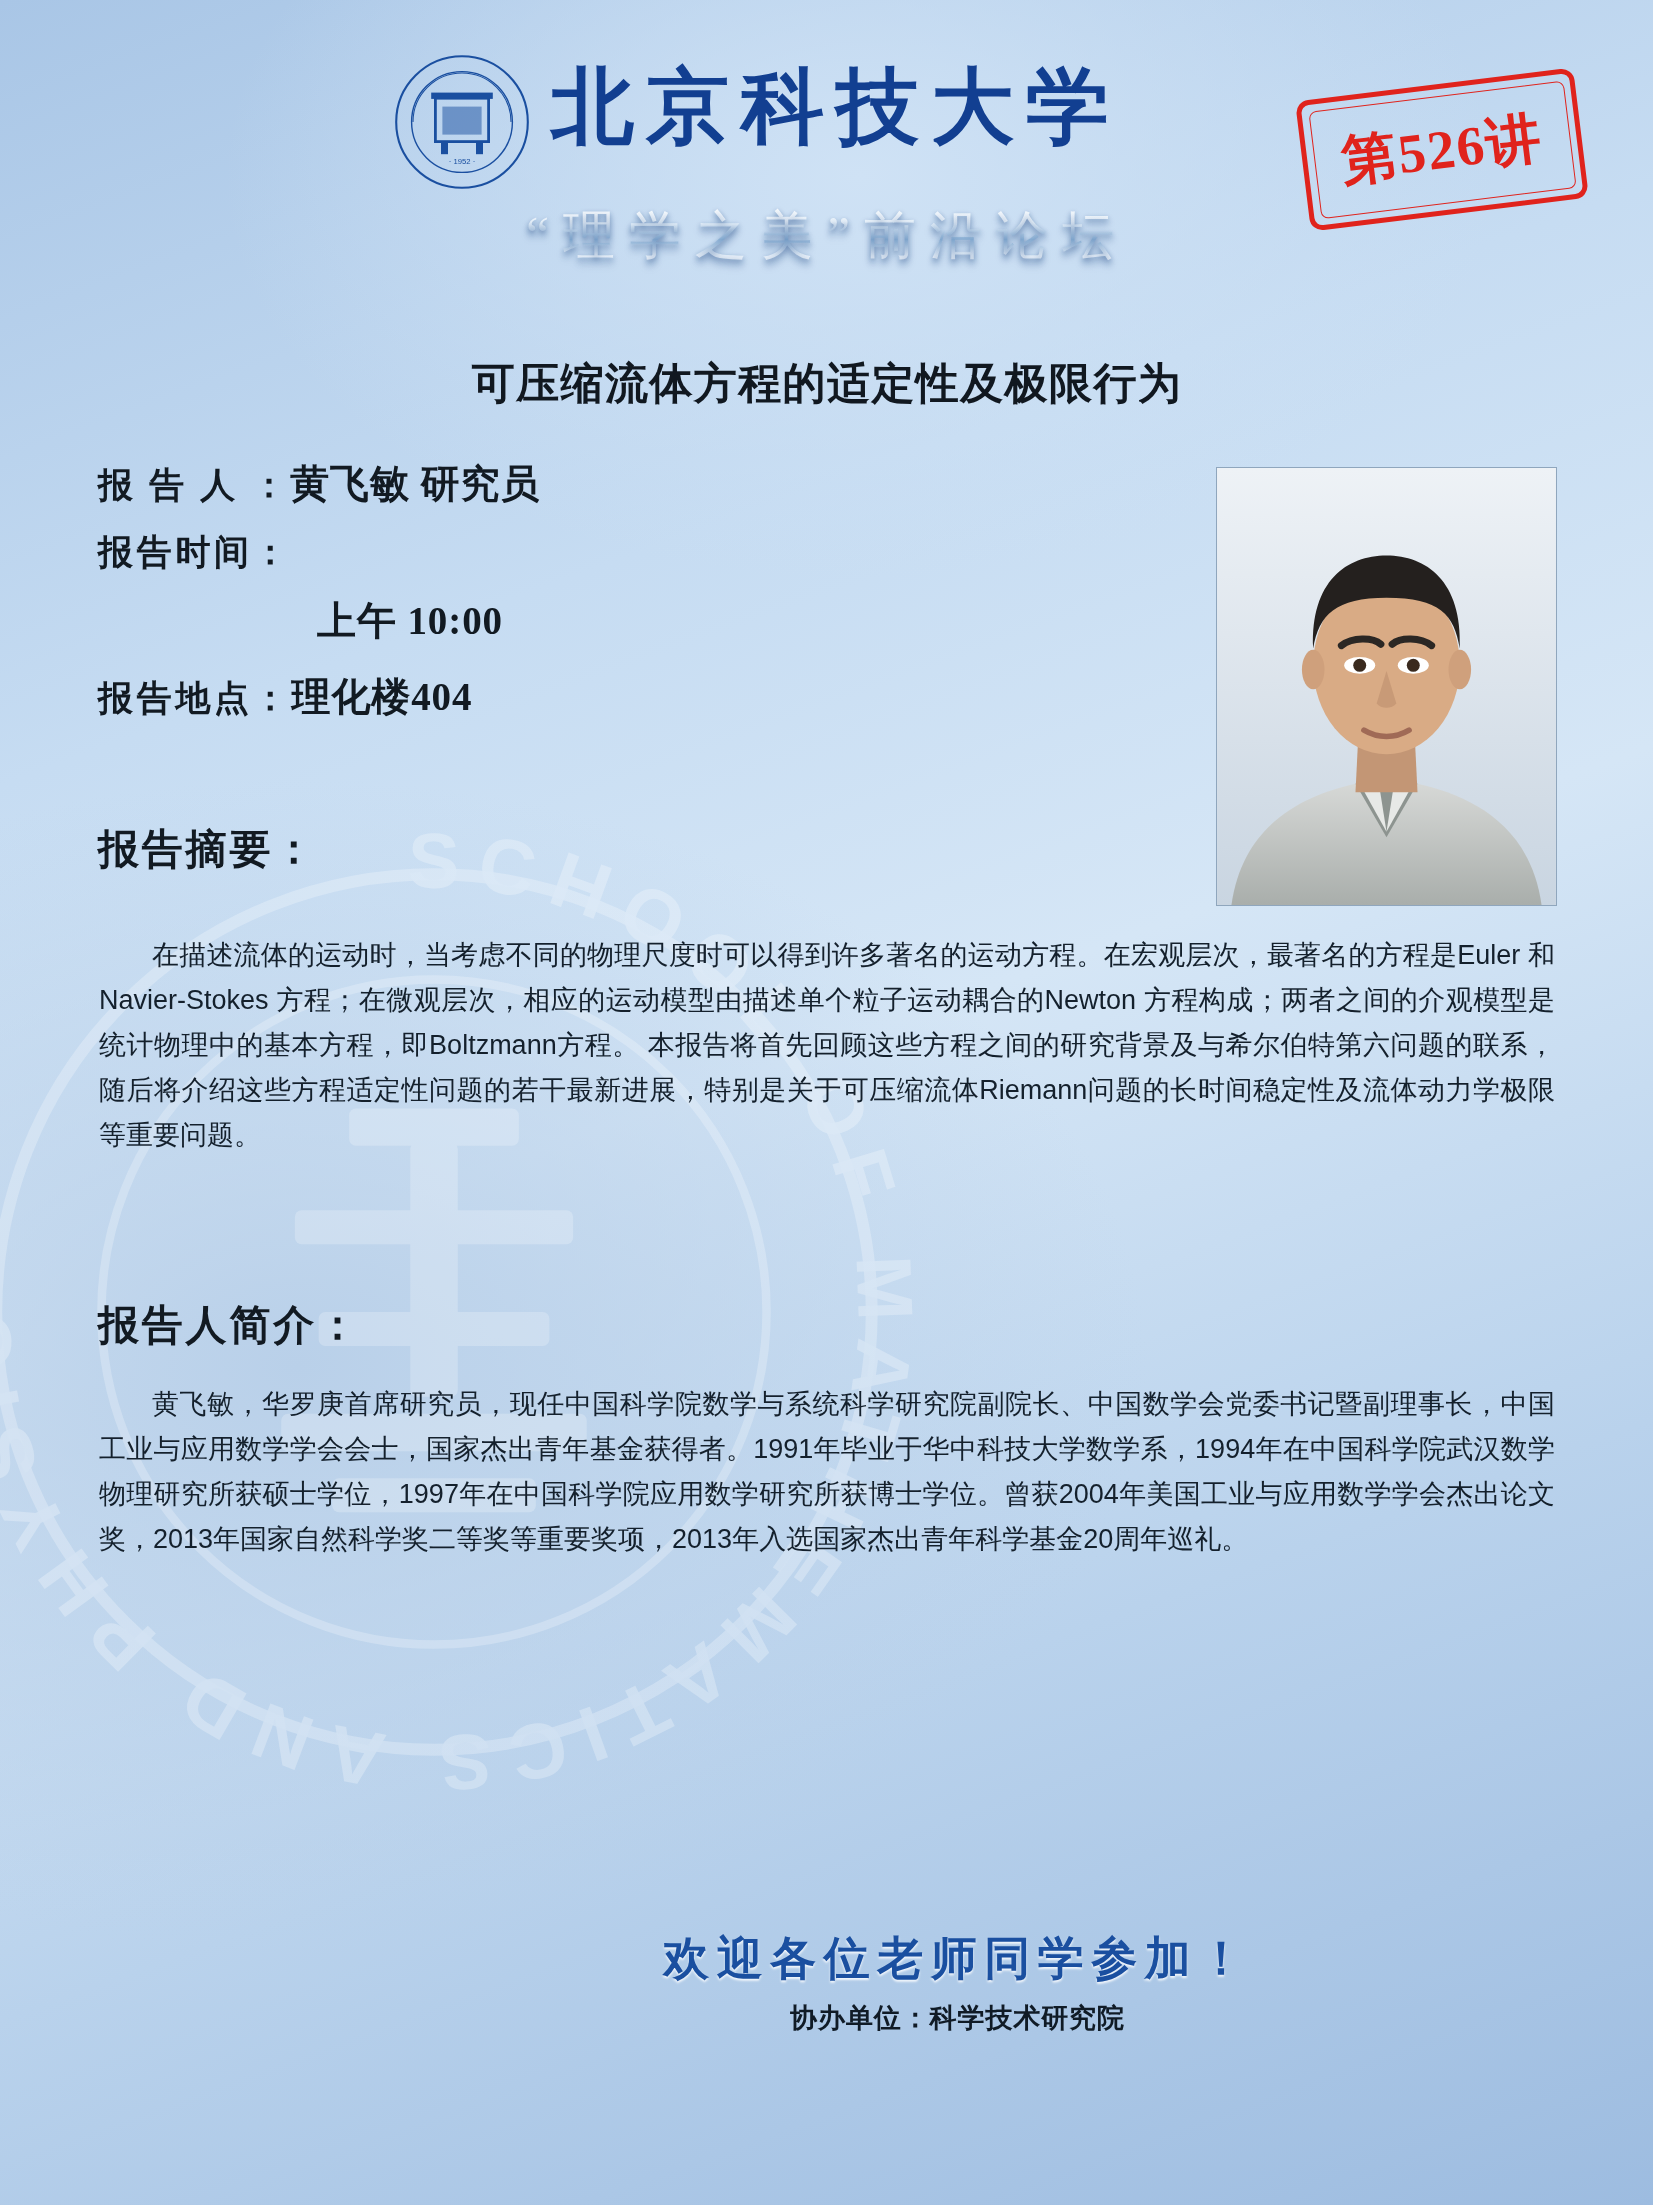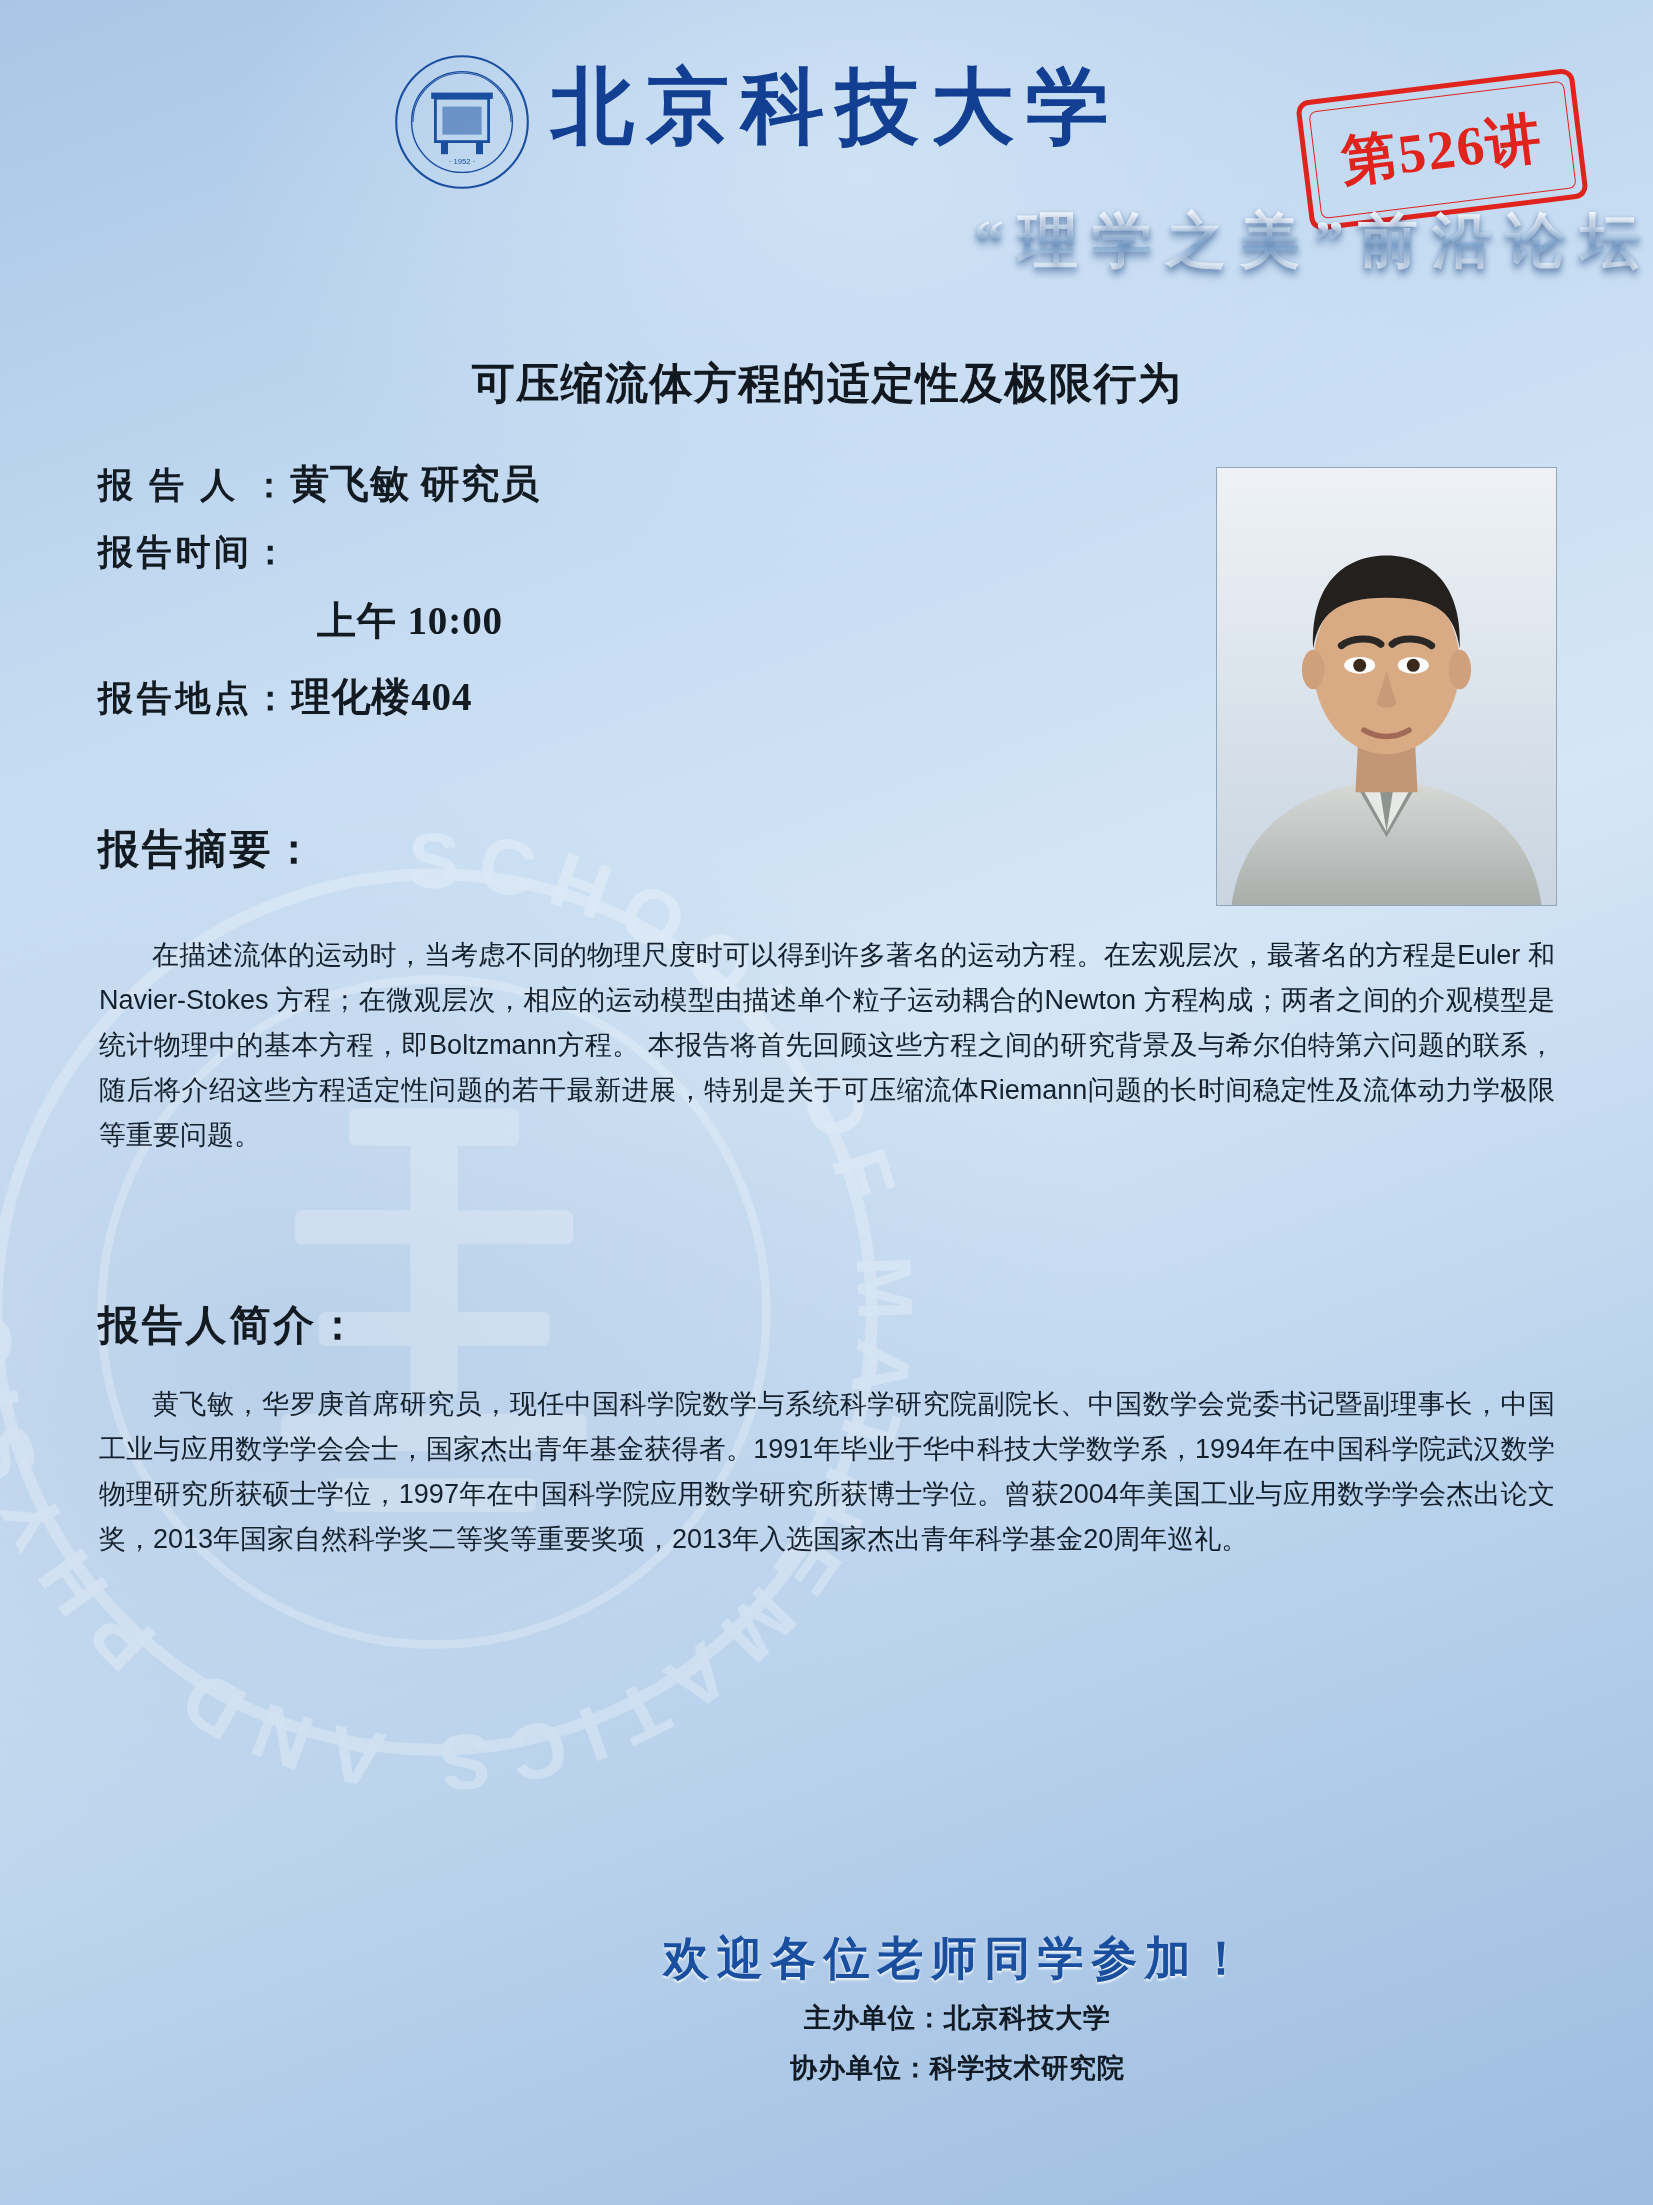"“理学之美”前沿论坛" .forum-title { font-size: 60px -> 52px; font-weight: bold -> normal; text-align: right -> center }
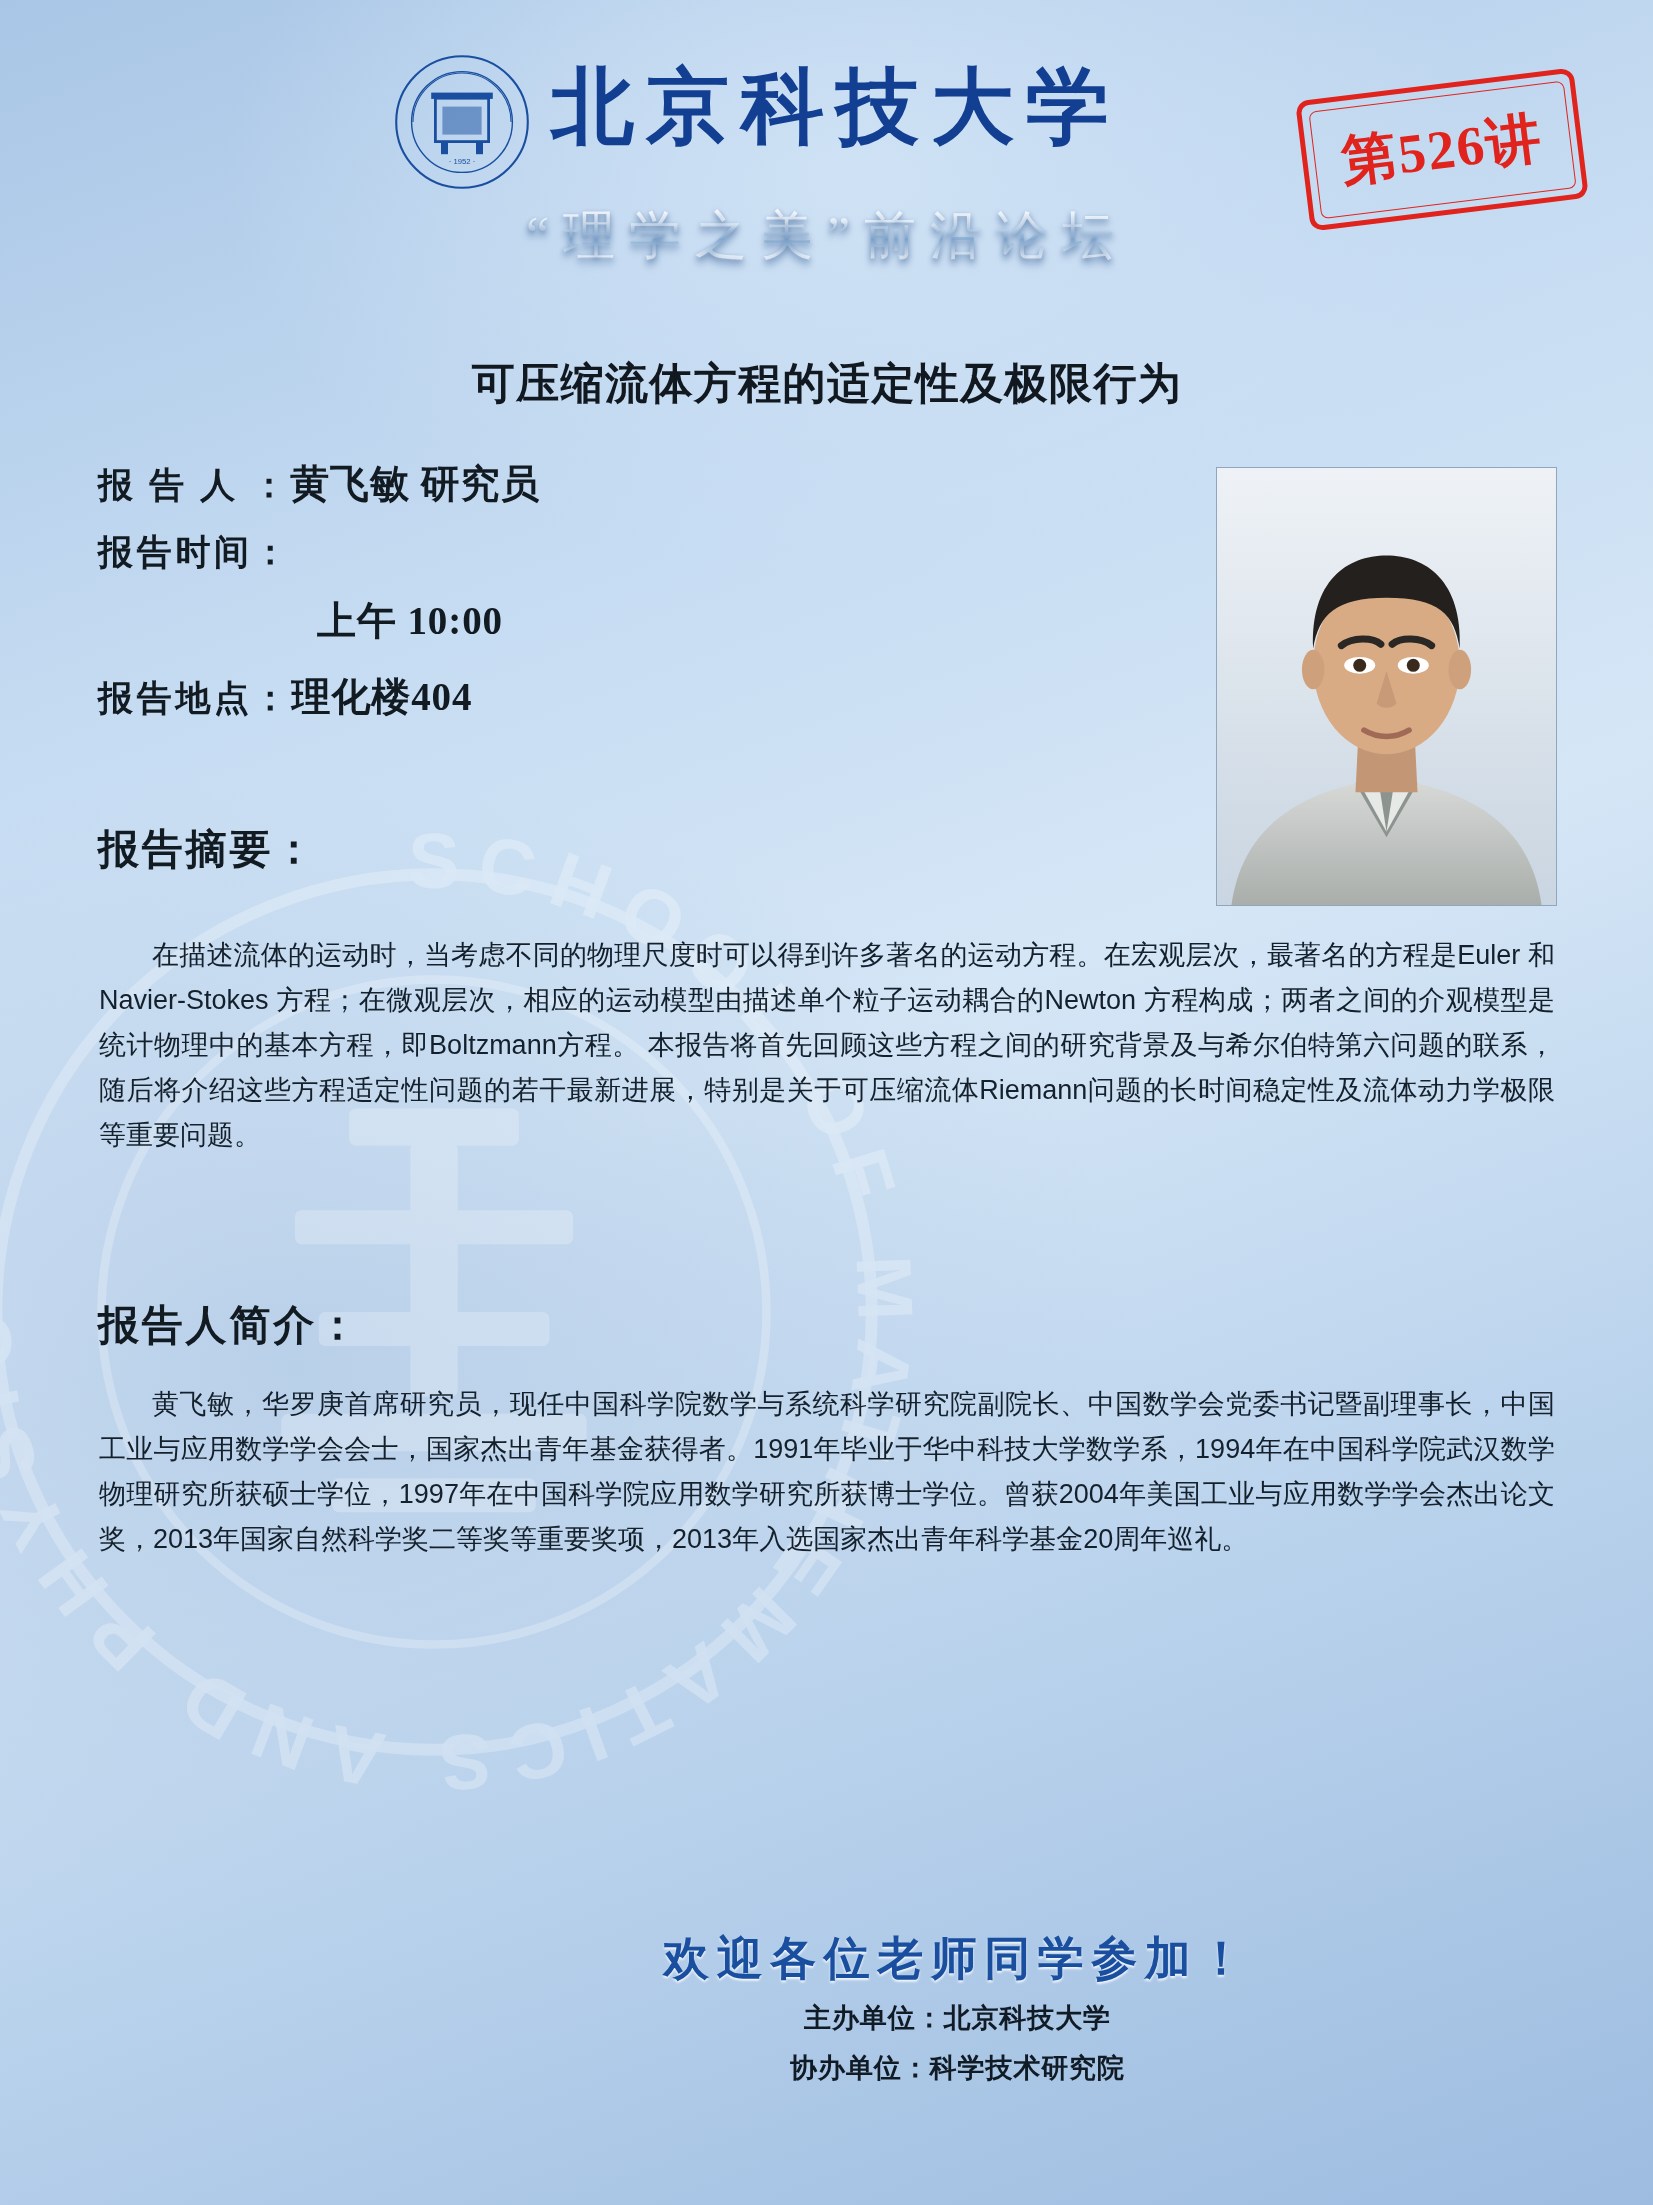"主办单位：北京科技大学" div { html: <div>主办单位：北京科技大学</div> -> none }
